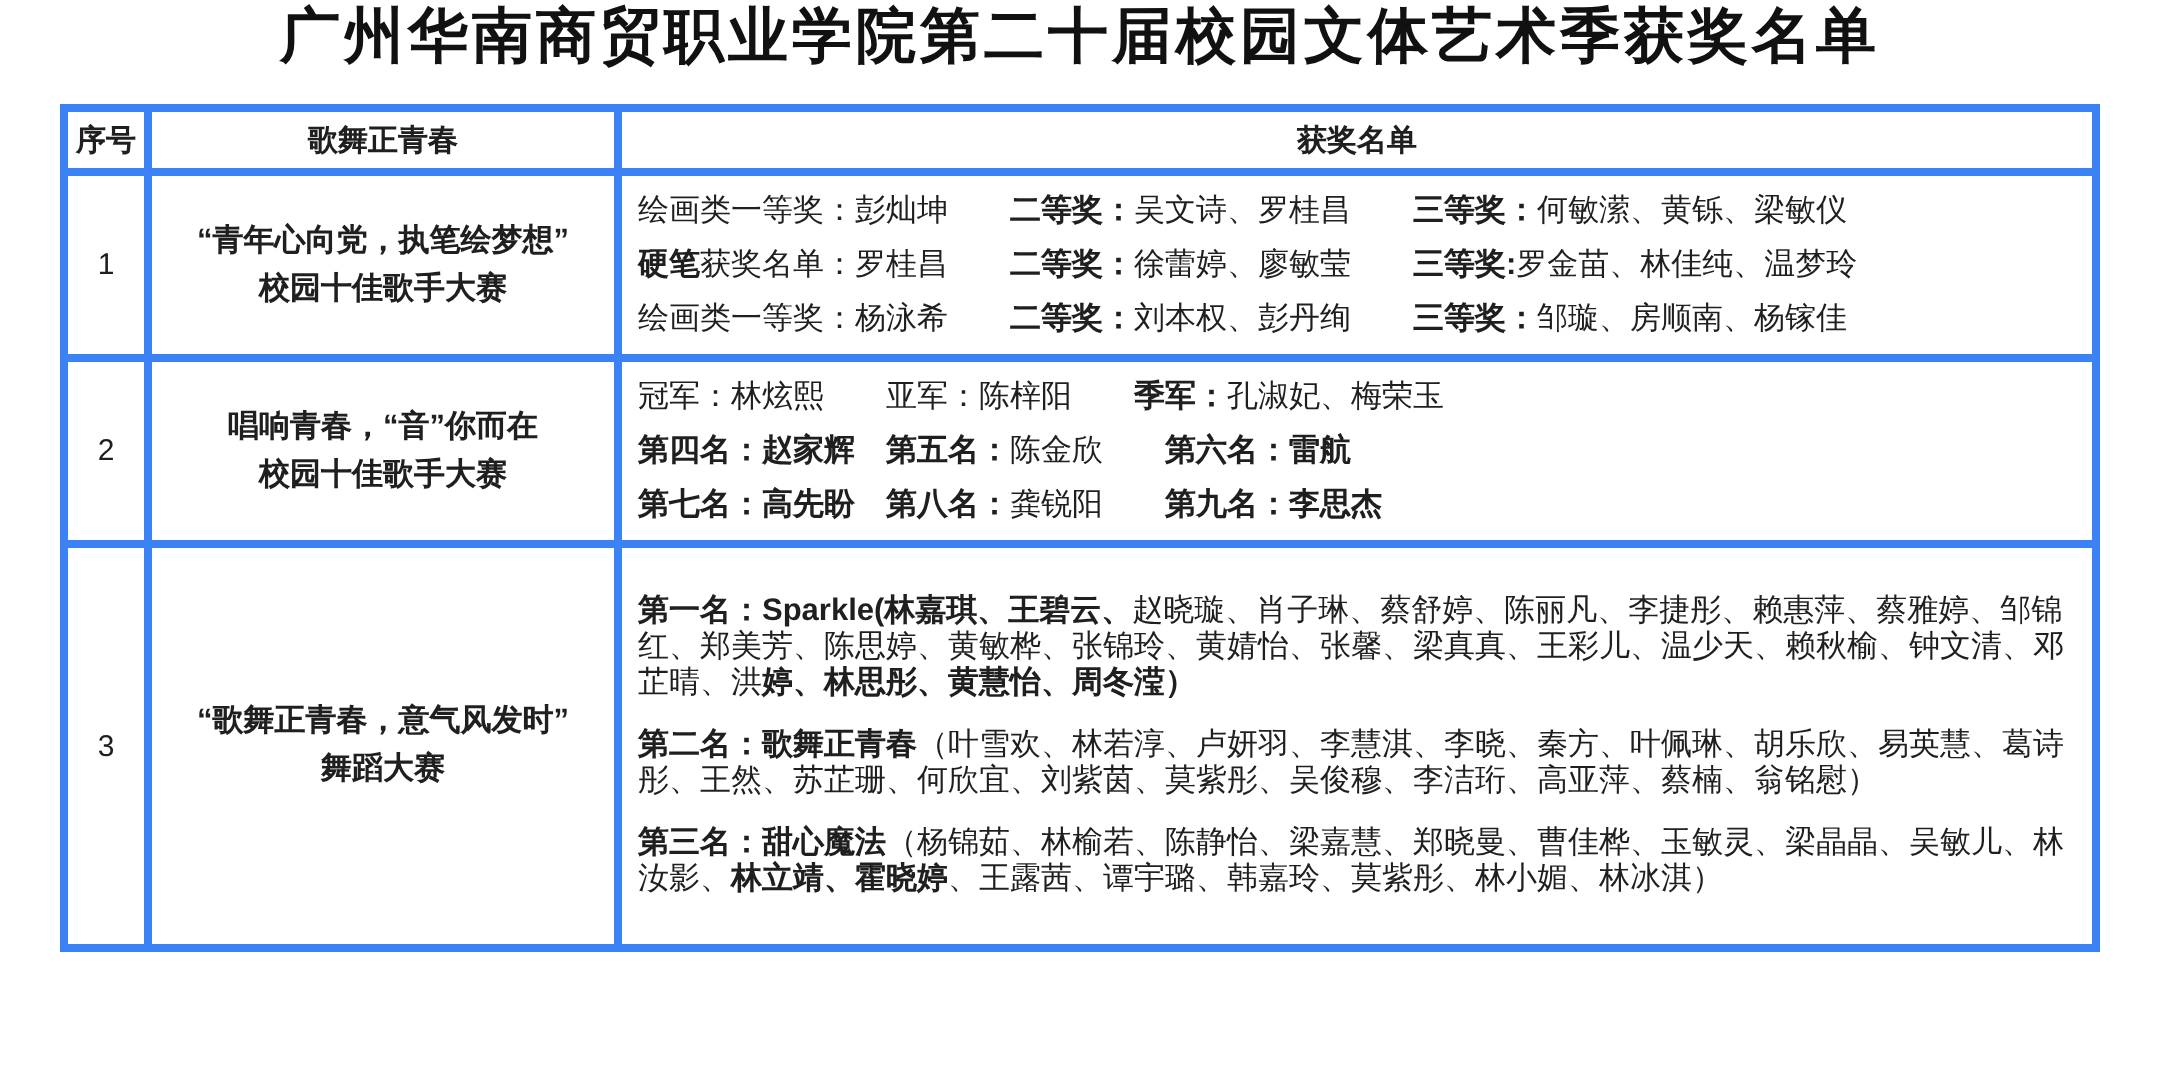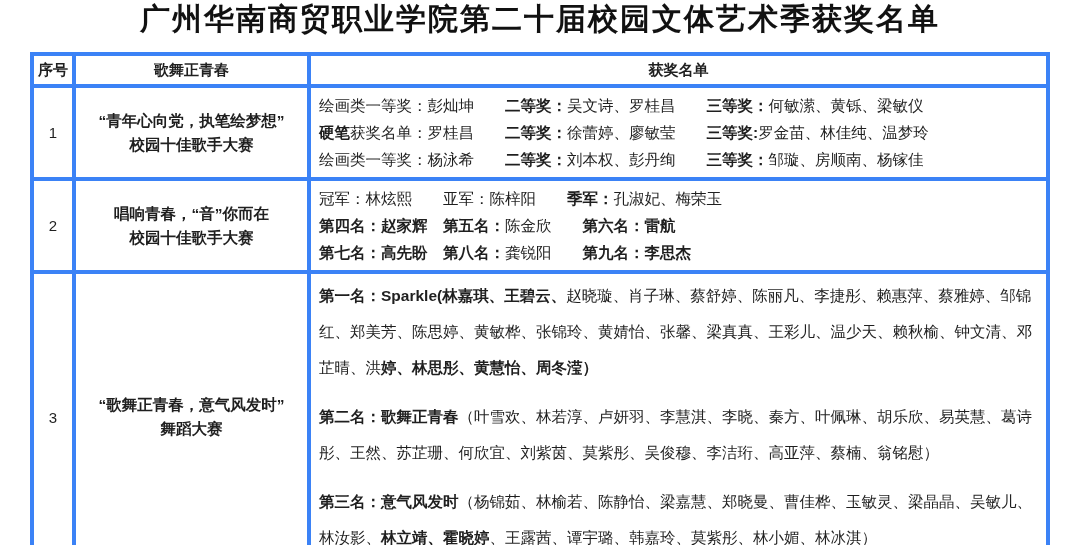"第一名：Sparkle(林嘉琪、王碧云、赵晓璇、肖子琳、蔡舒婷、陈丽凡、李捷彤、" td.col-content .para { line-height: 36px -> 18px }
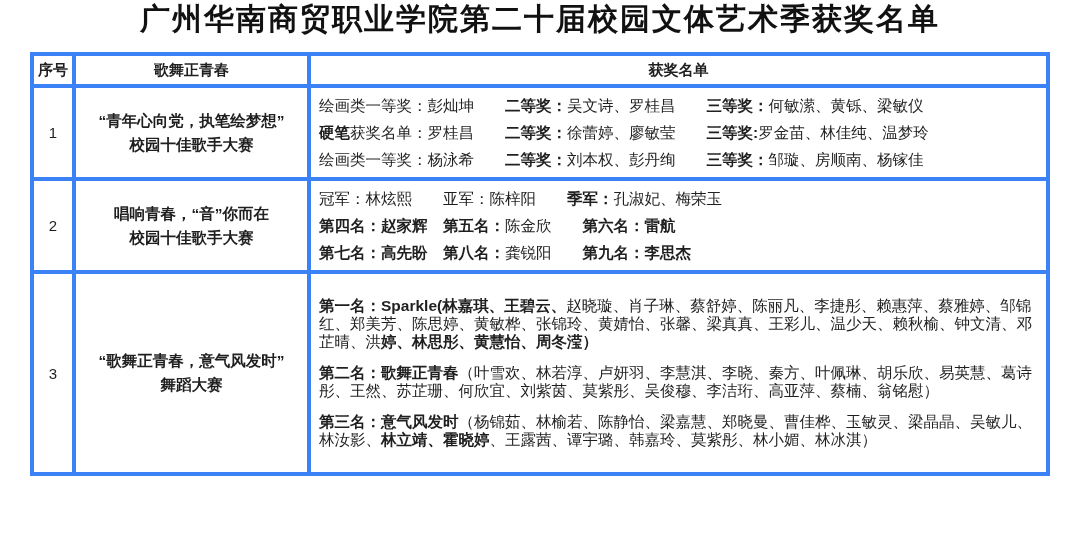"第三名：意气风发时" span.b { text: 意气风发时 -> 甜心魔法 }
